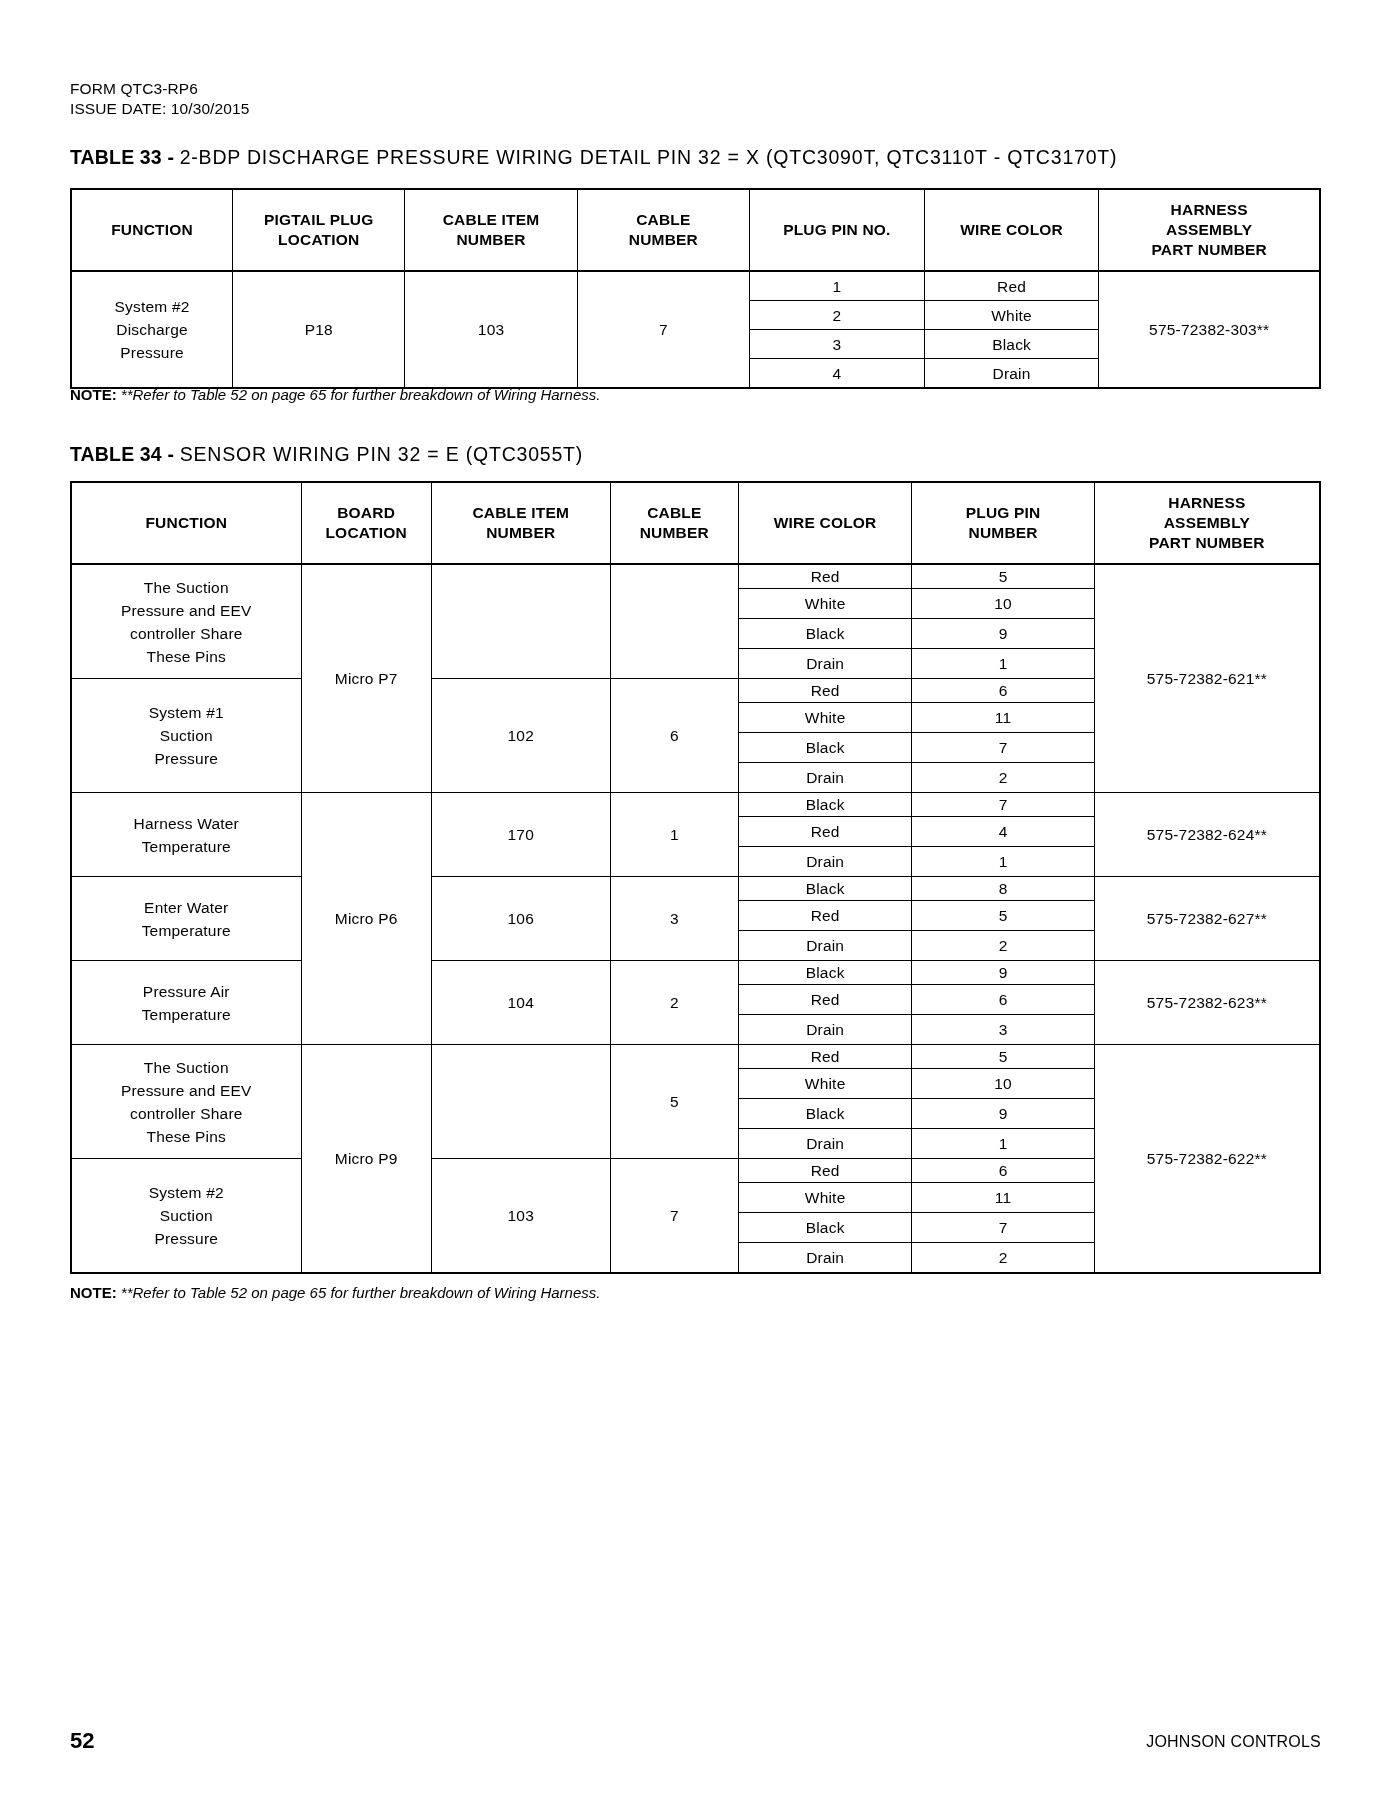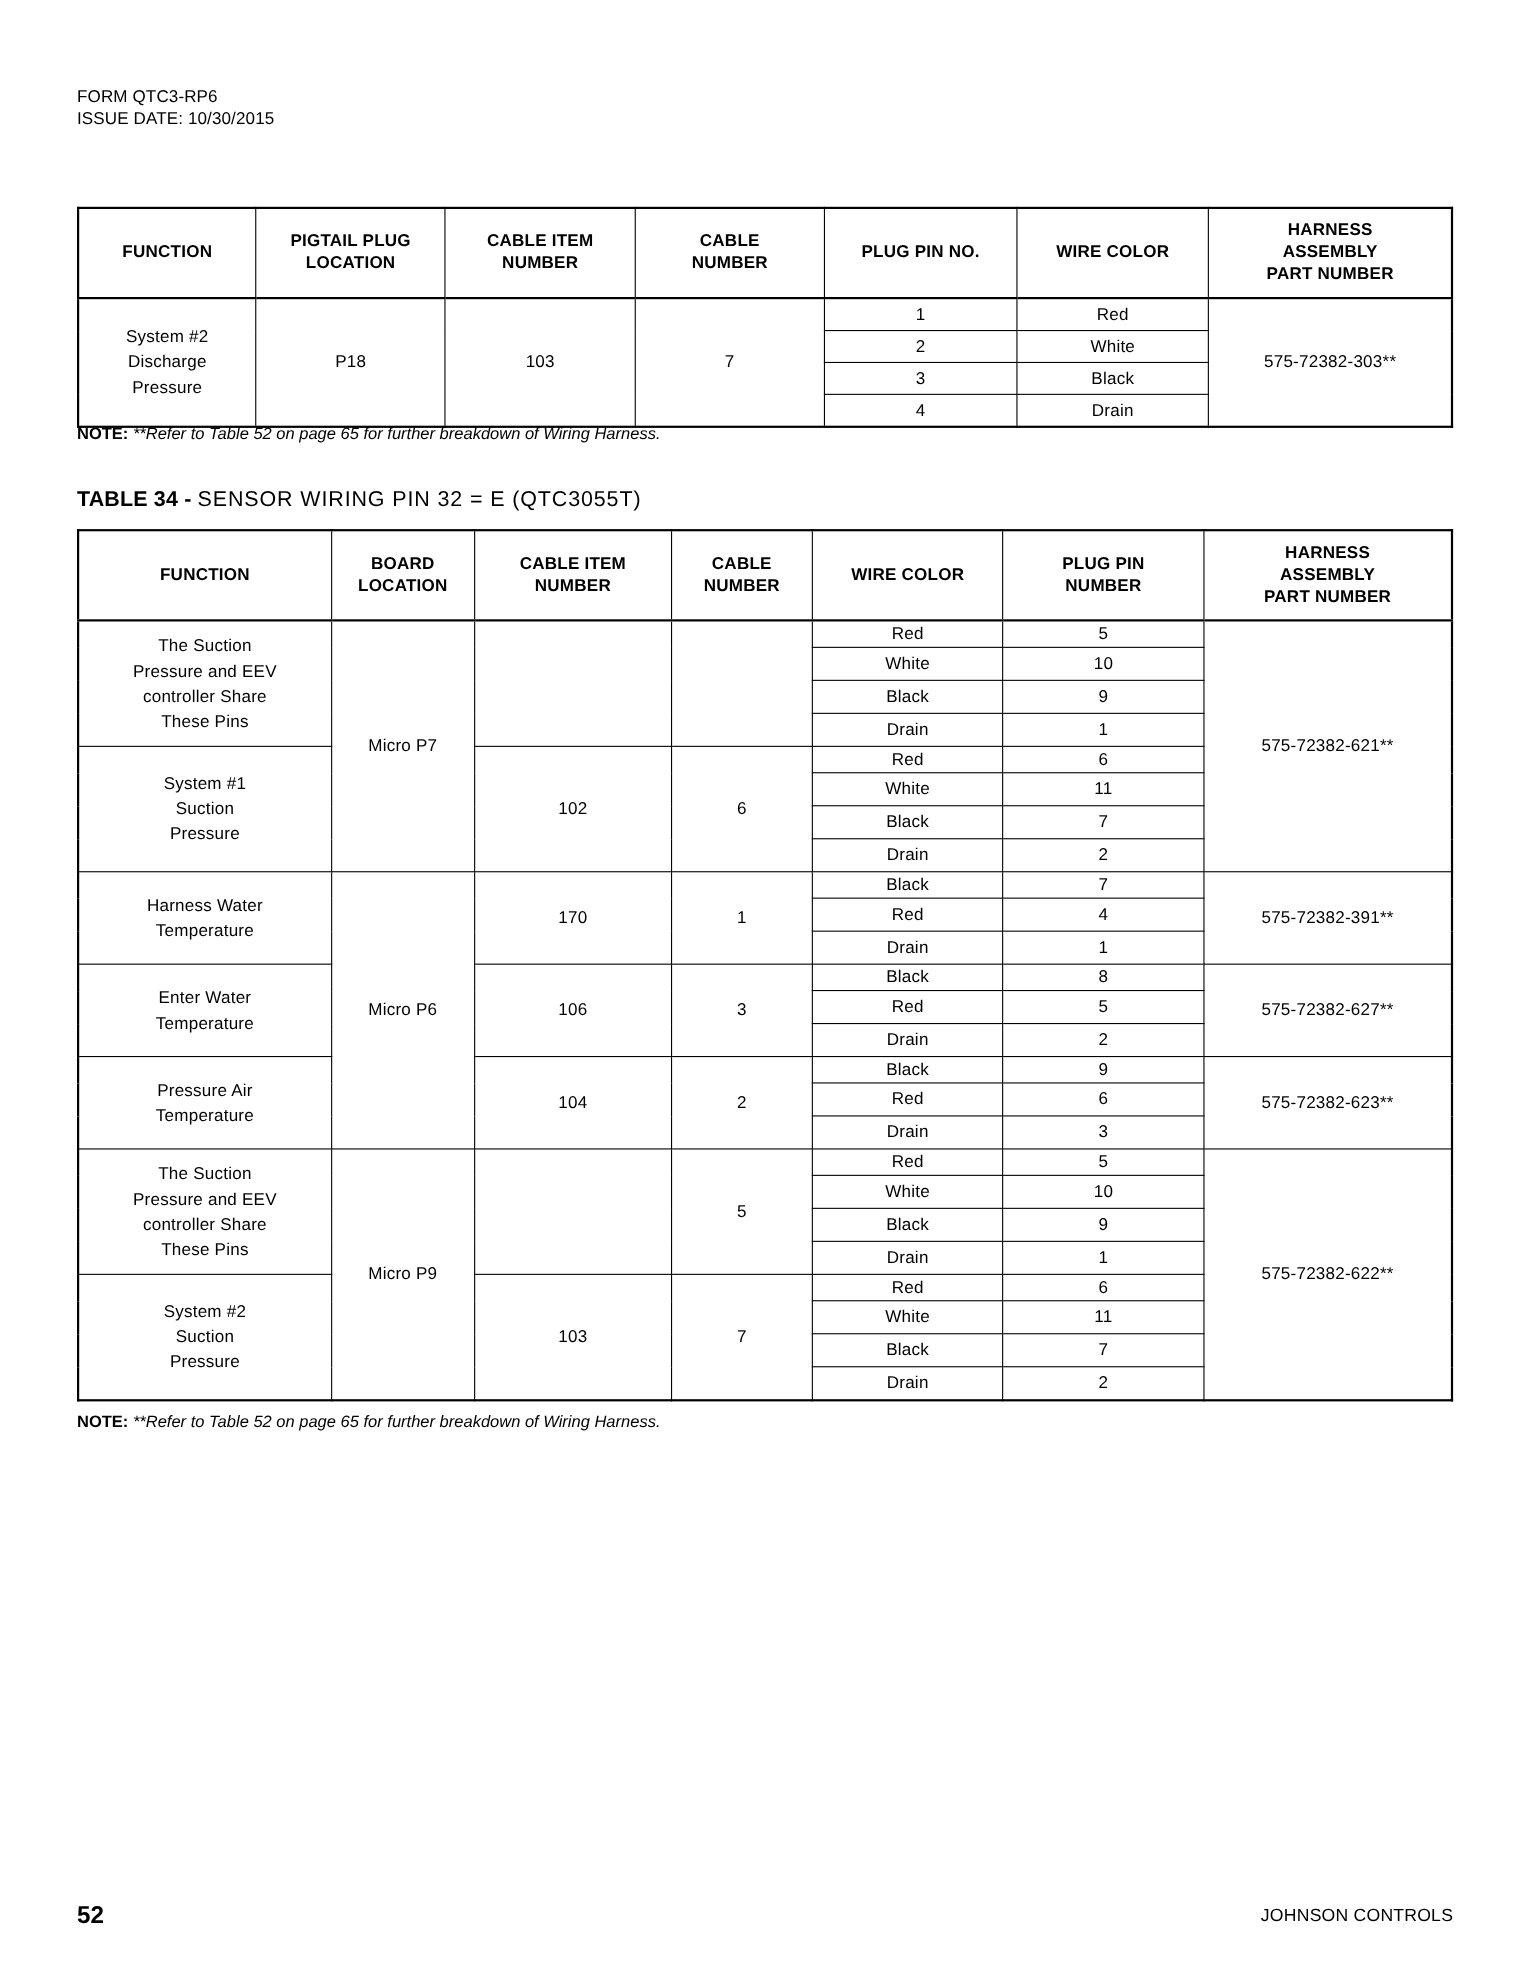"TABLE 33 - 2-BDP DISCHARGE" div.table-title { html: none -> <div> <span>TABLE 33 -</span> <span>2-BDP DISCHARGE PRESSURE WIRING DETAIL PIN 32 = X (QTC3090T, QTC3110T - QTC3170T)</span> </div> }
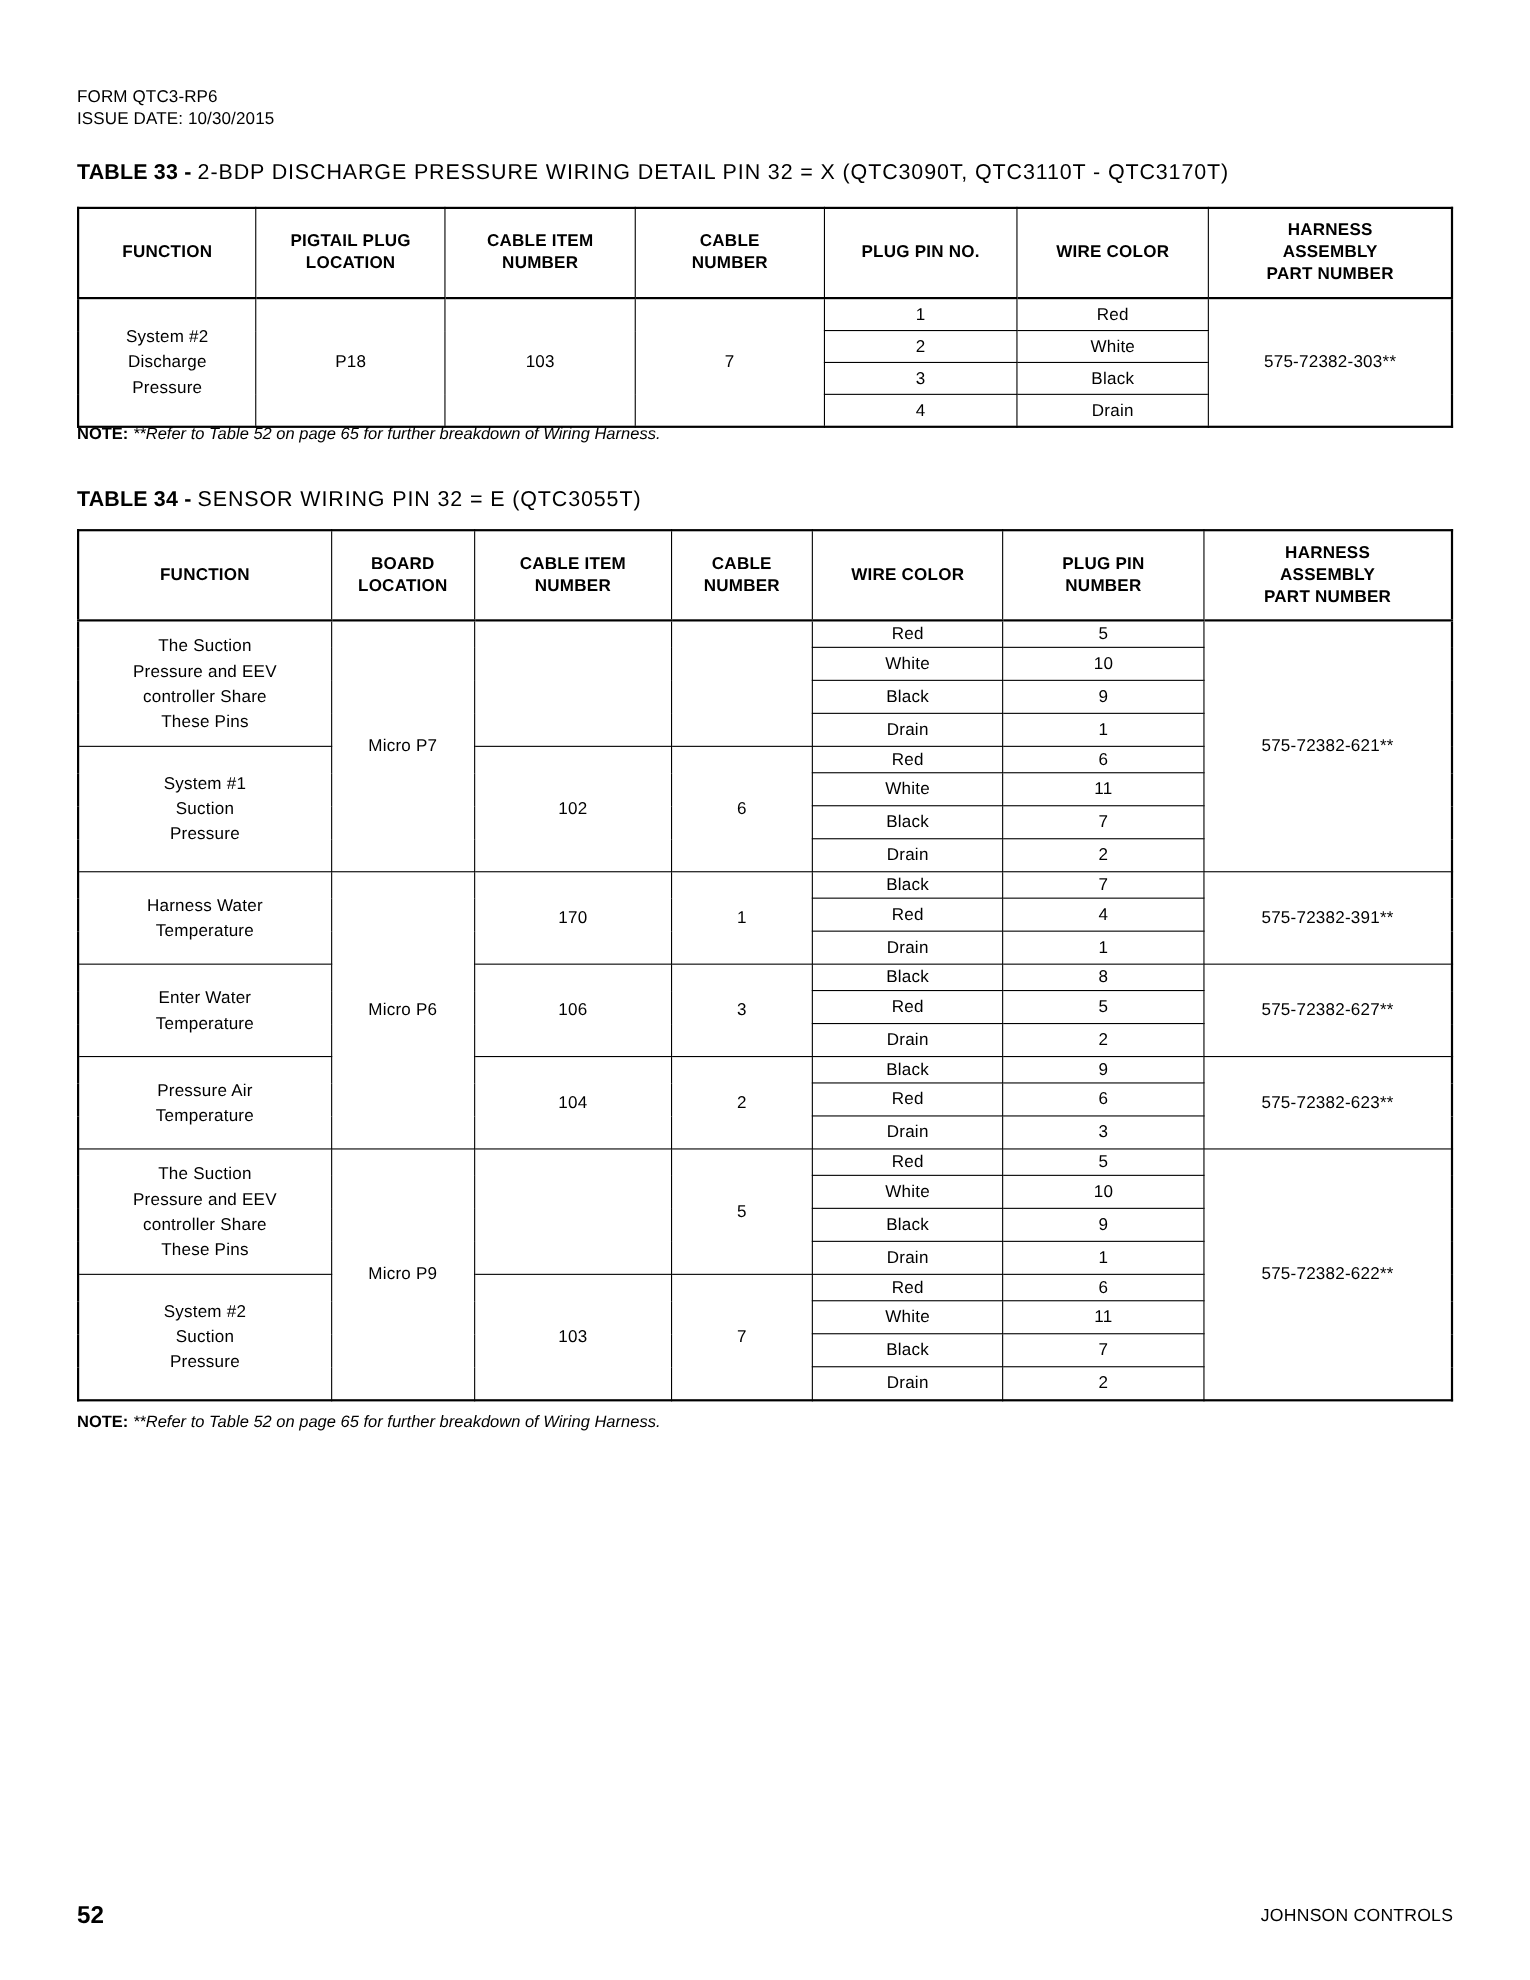"575-72382-391**" td.sep-left { text: 575-72382-391 -> 575-72382-624 }
